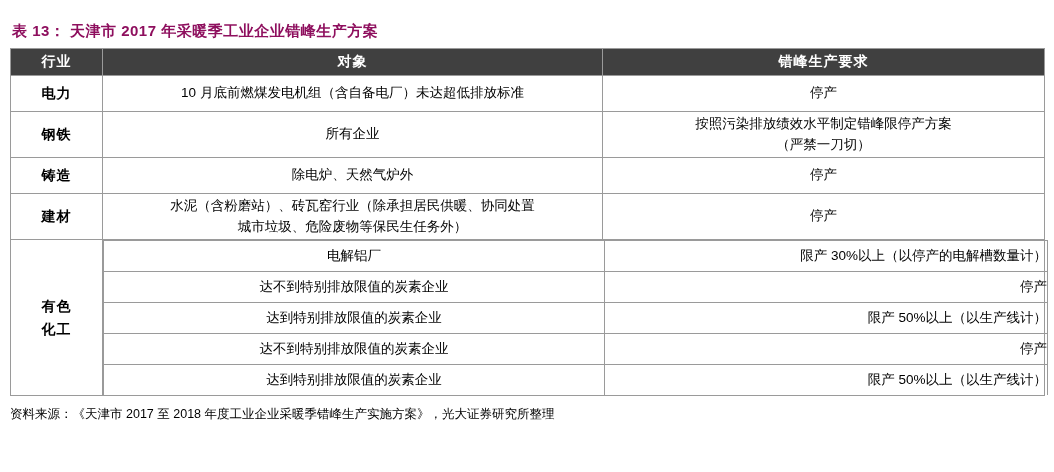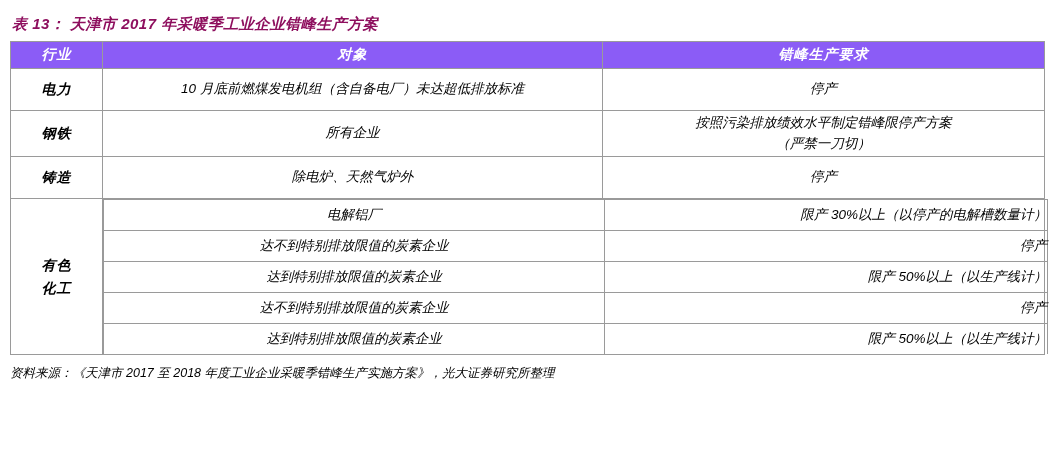"表 13： 天津市 2017 年采暖季工业企业错峰生产方案" .page { font-style: italic -> none; padding: 13px 10px 0 10px -> 20px 10px 0 10px }
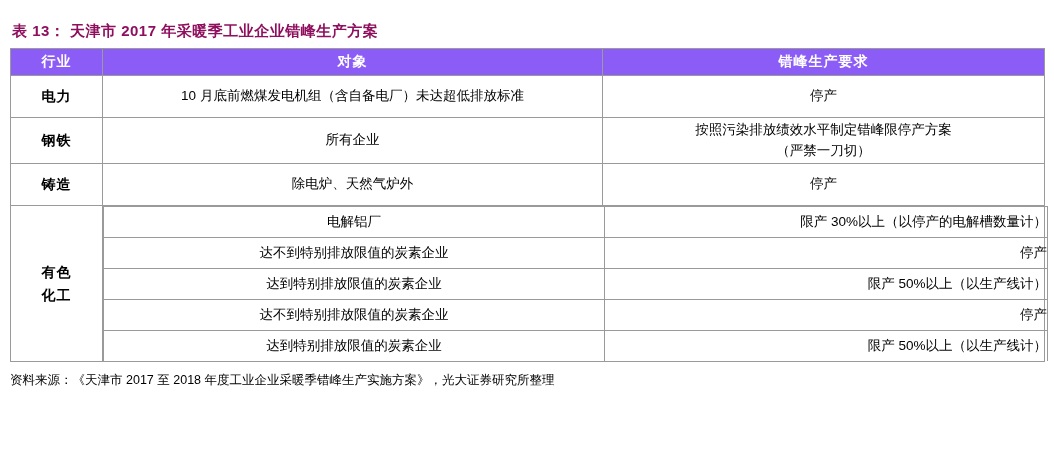"行业" thead th { background: #8b5cf6 -> #404040 }
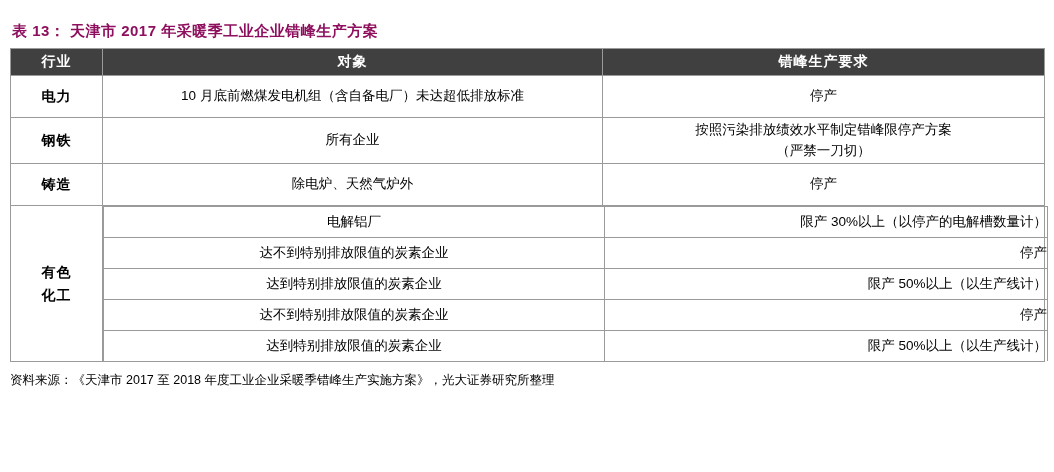"电力" .row-h1 { height: 42px -> 36px }
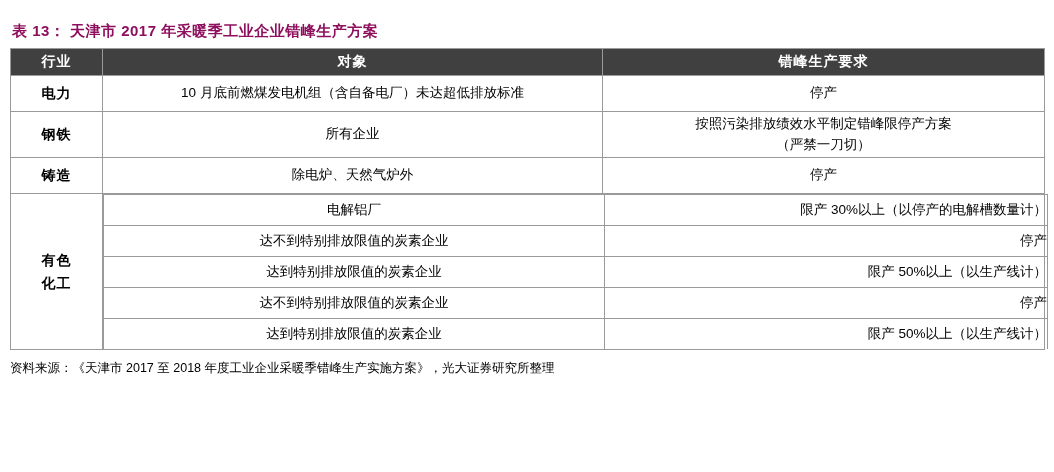"建材" tr.row-h2 { html: none -> <tr> <td>建材</td> <td> <span>水泥（含粉磨站）、砖瓦窑行业（除承担居民供暖、协同处置</span> <span>城市垃圾、危险废物等保民生任务外）</span> </td> <td>停产</td> </tr> }
